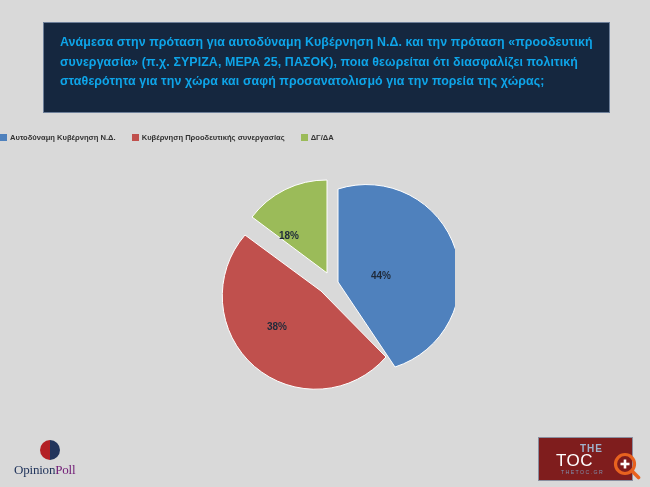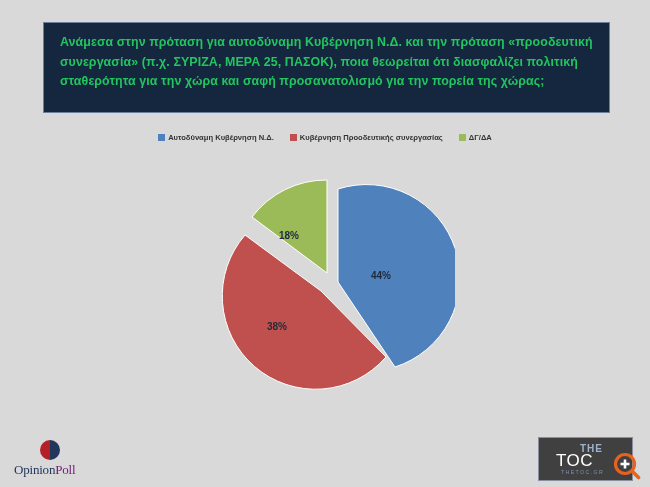"Ανάμεσα στην πρόταση για αυτοδύναμη" #question-text { color: #22c55e -> #0ea5e9 }
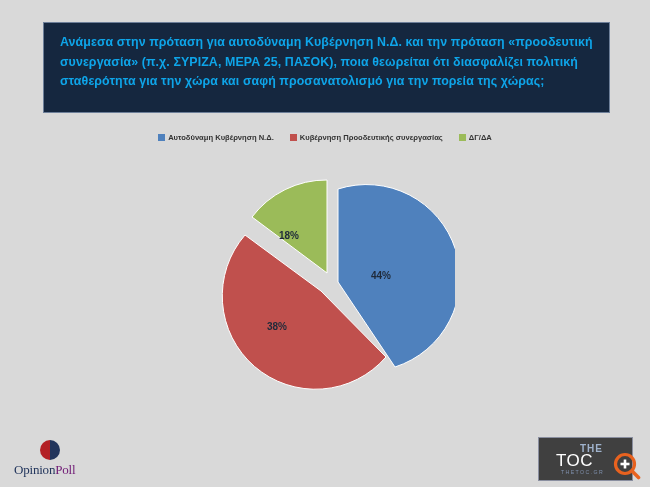"Αυτοδύναμη Κυβέρνηση Ν.Δ." #legend { justify-content: center -> none }
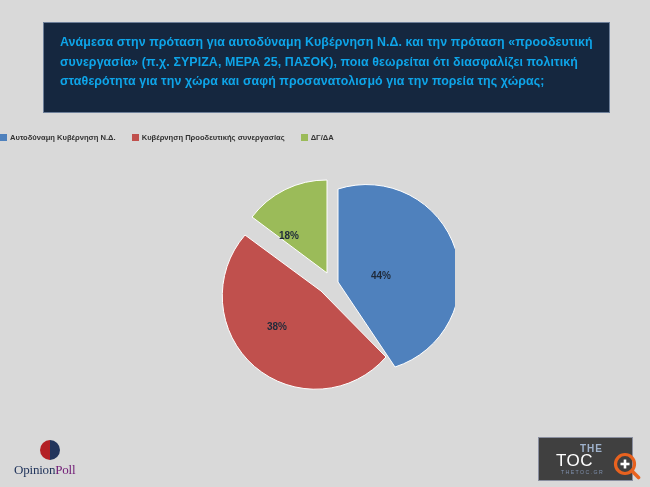"THE" #toc-logo { background: #404040 -> #7f1d1d }
